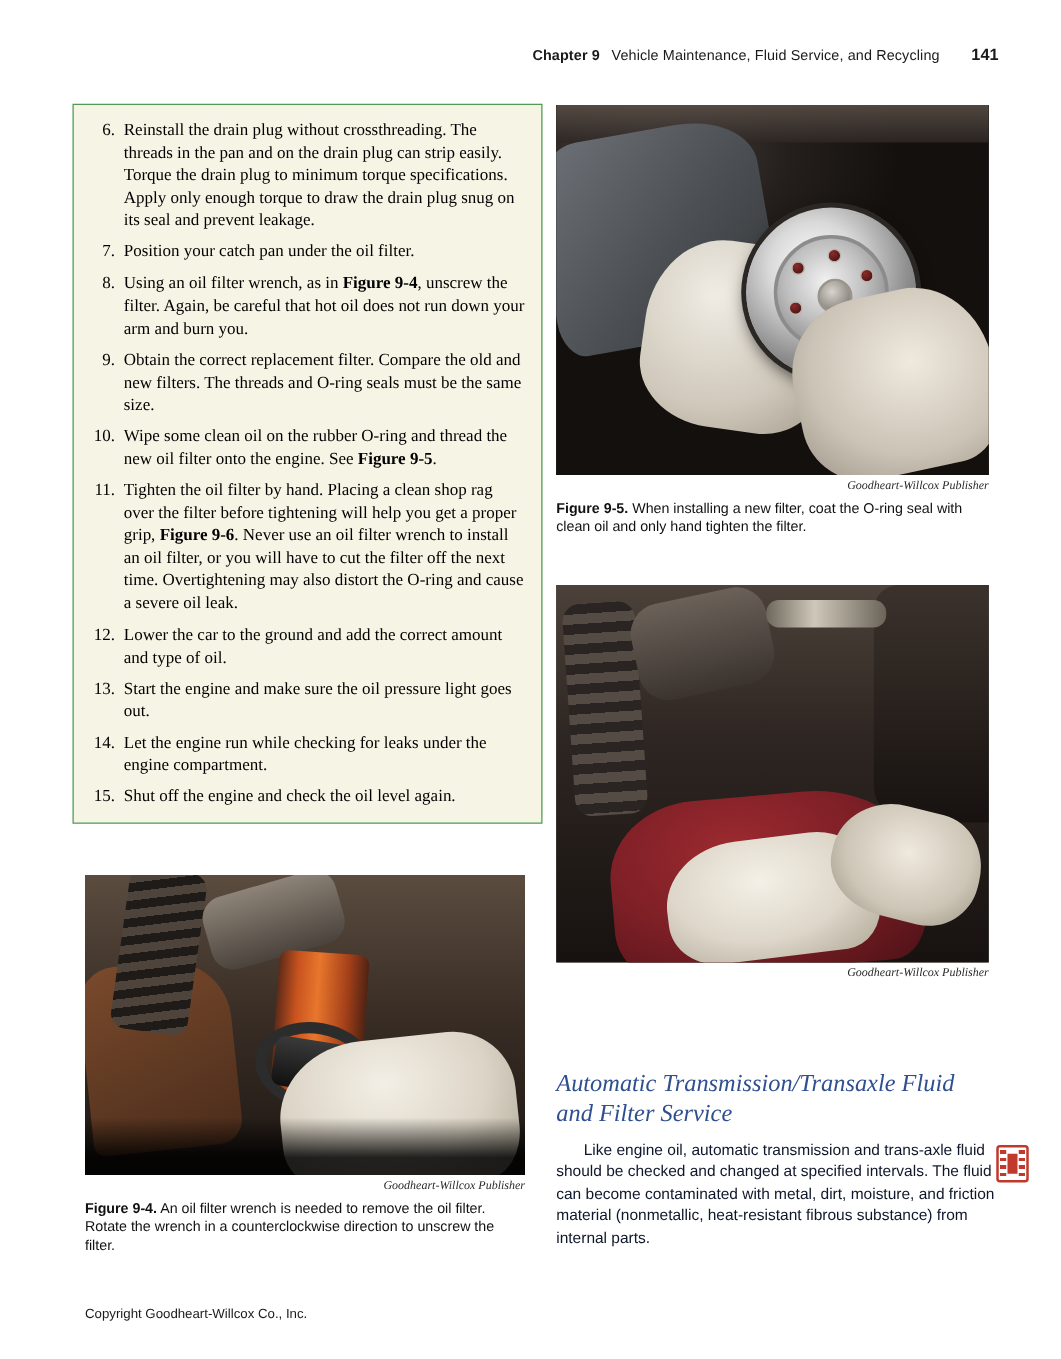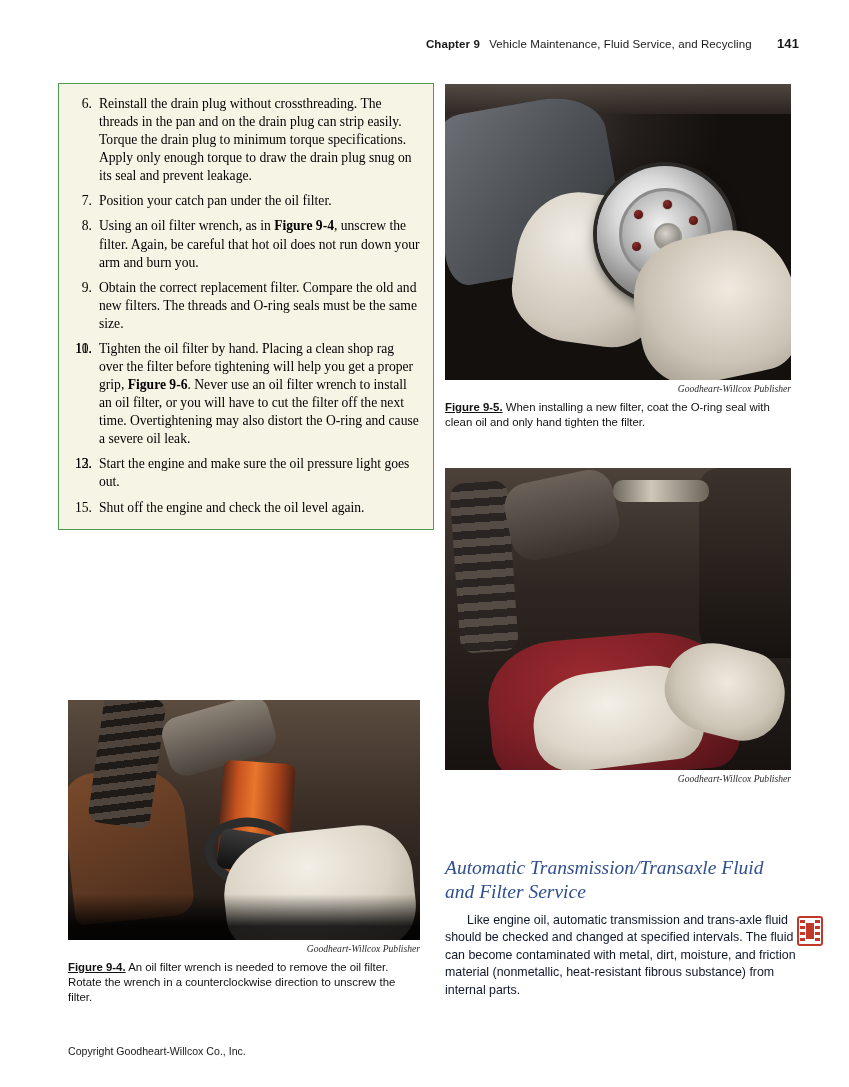"Wipe some clean oil on" span { html: none -> <span><span>Wipe some clean oil on the rubber O-ring and thread the new oil filter onto the engine. See </span><b>Figure 9-5</b><span>.</span></span> }
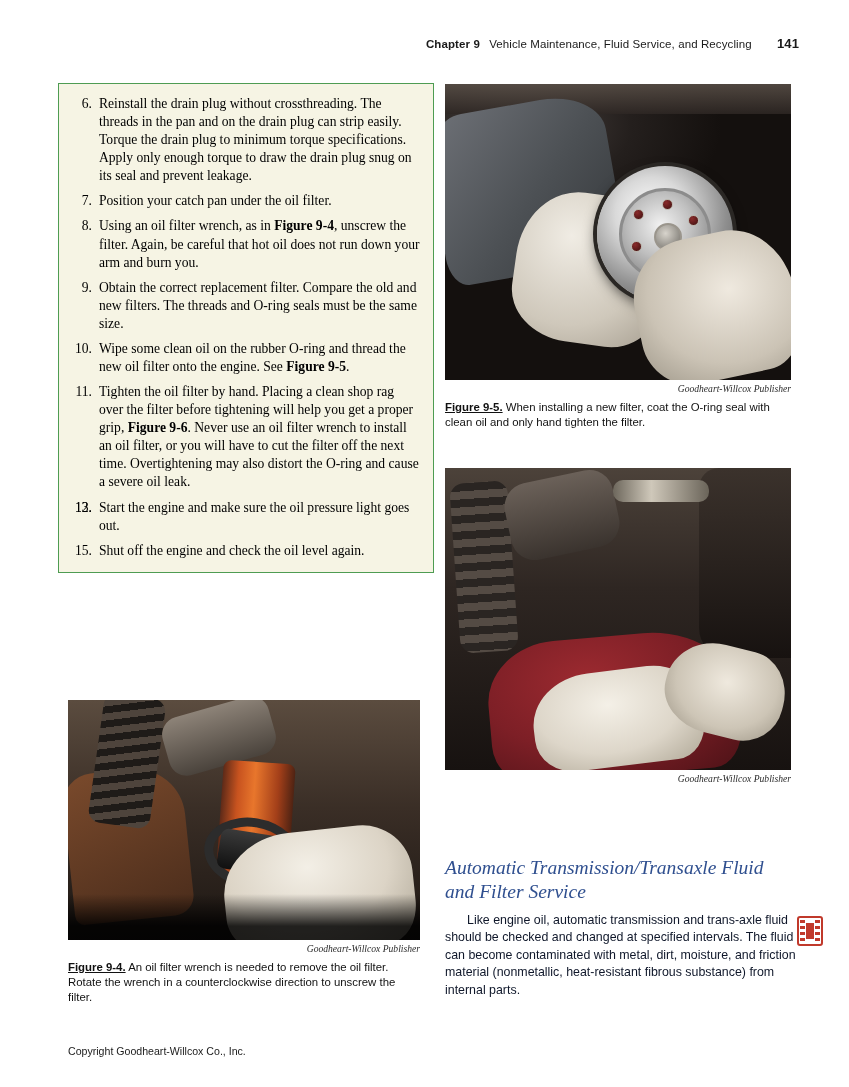"Figure 9-5." .figcap .lbl { text-decoration: underline -> none }
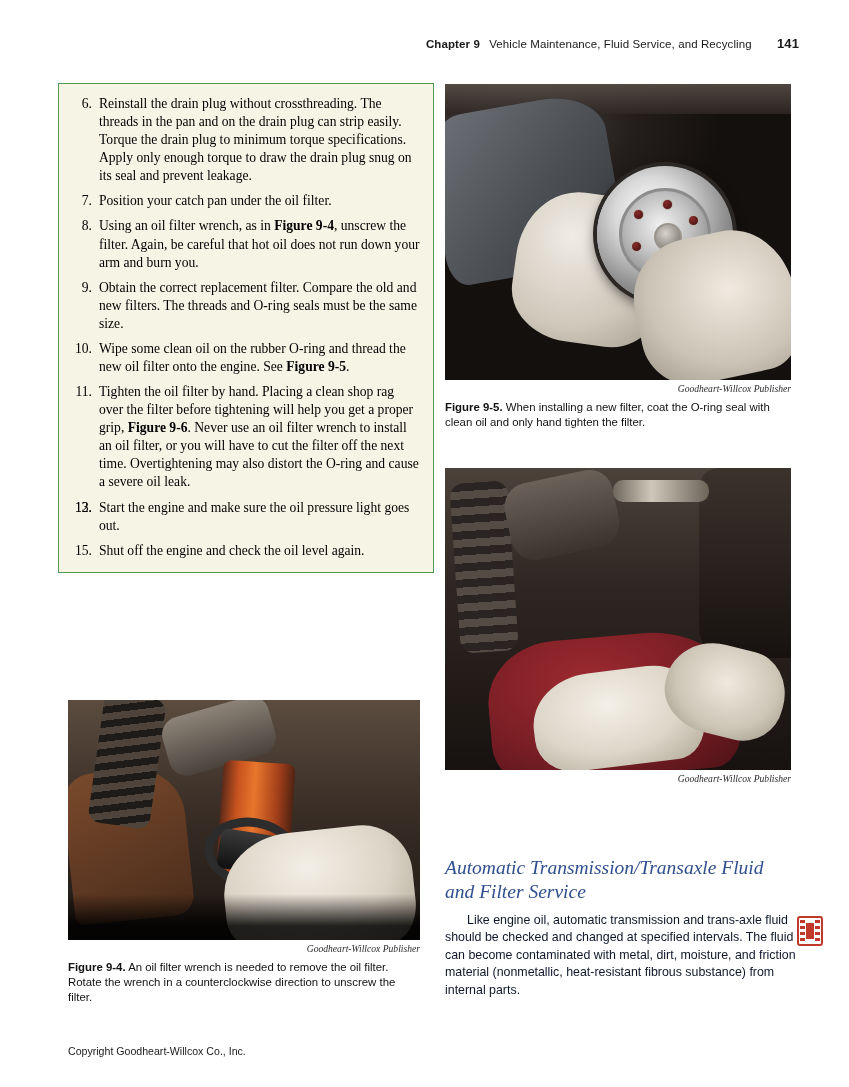"Lower the car to the" span { html: none -> <span><span>Lower the car to the ground and add the correct amount and type of oil.</span></span> }
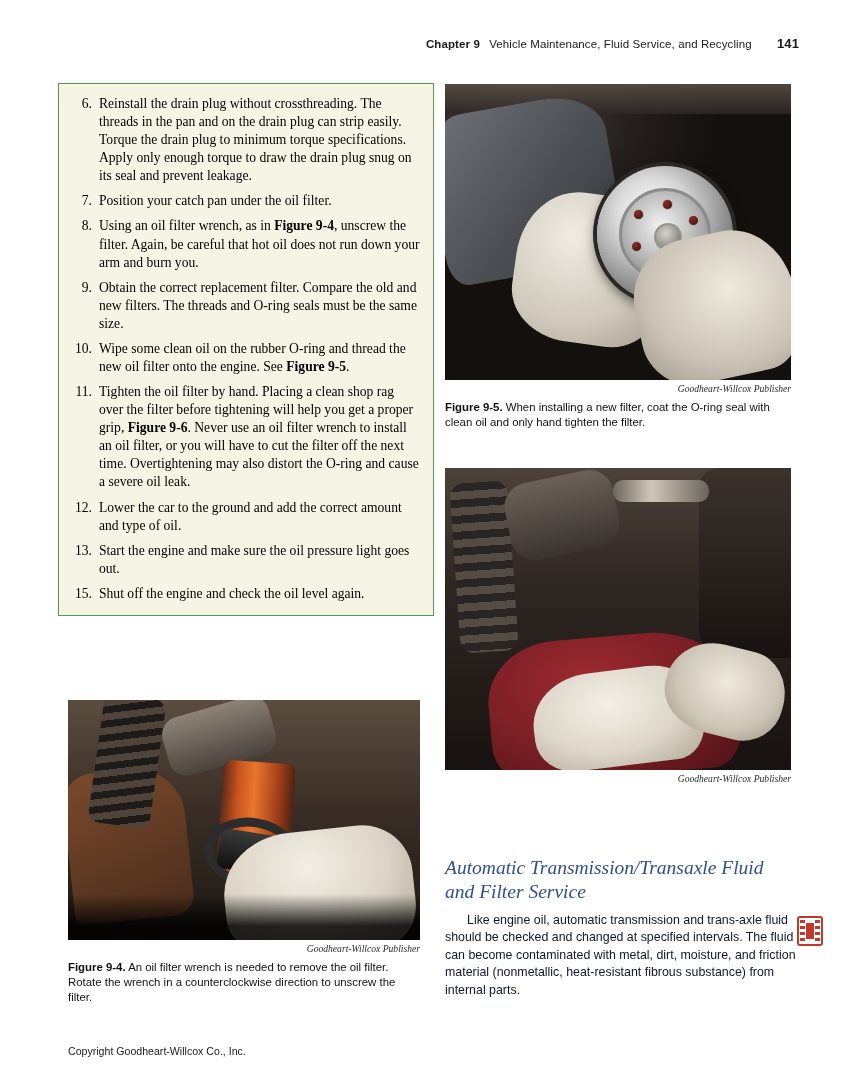"14." li { html: none -> <li><span>14.</span><span><span>Let the engine run while checking for leaks under the engine compartment.</span></span></li> }
